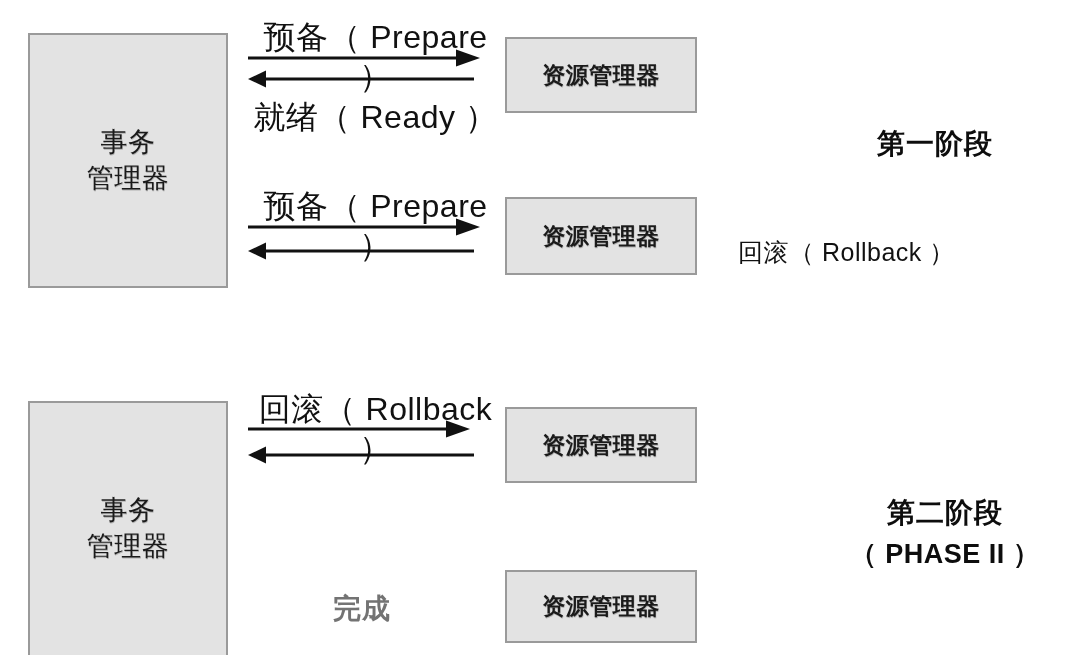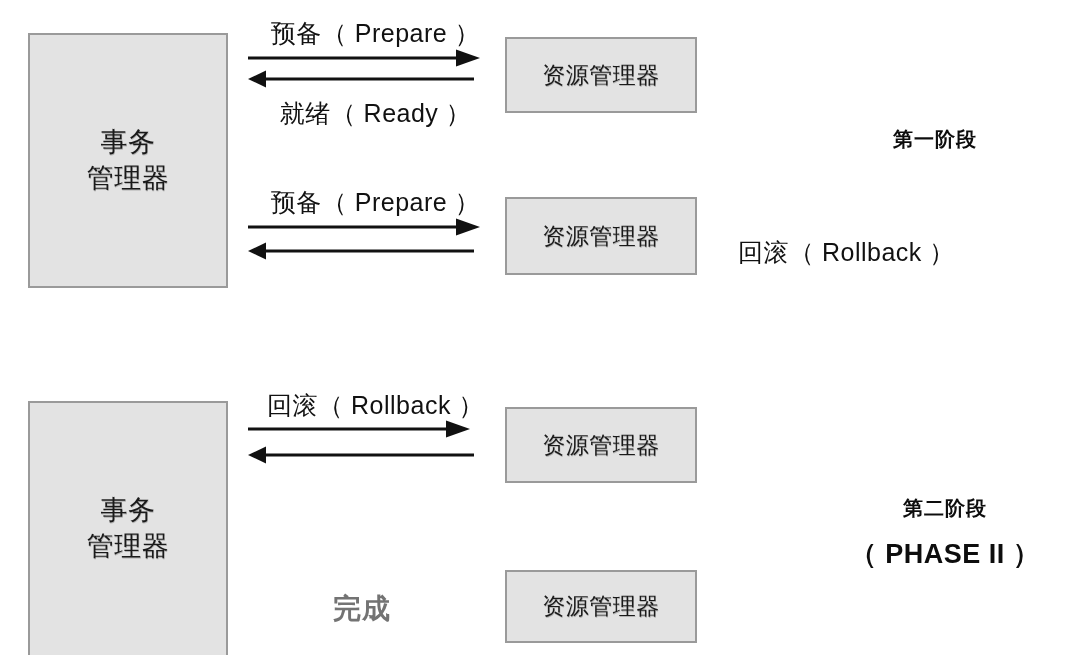"预备（ Prepare ）" .msg-label { font-size: 25px -> 32px }
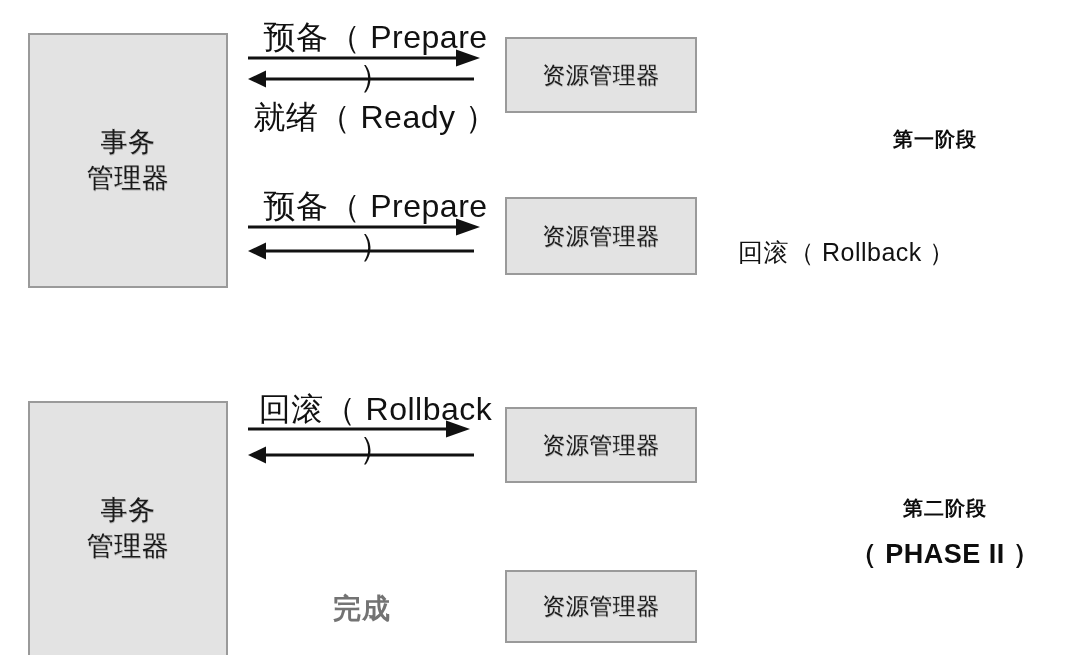"资源管理器" .rm-label { font-weight: none -> bold }
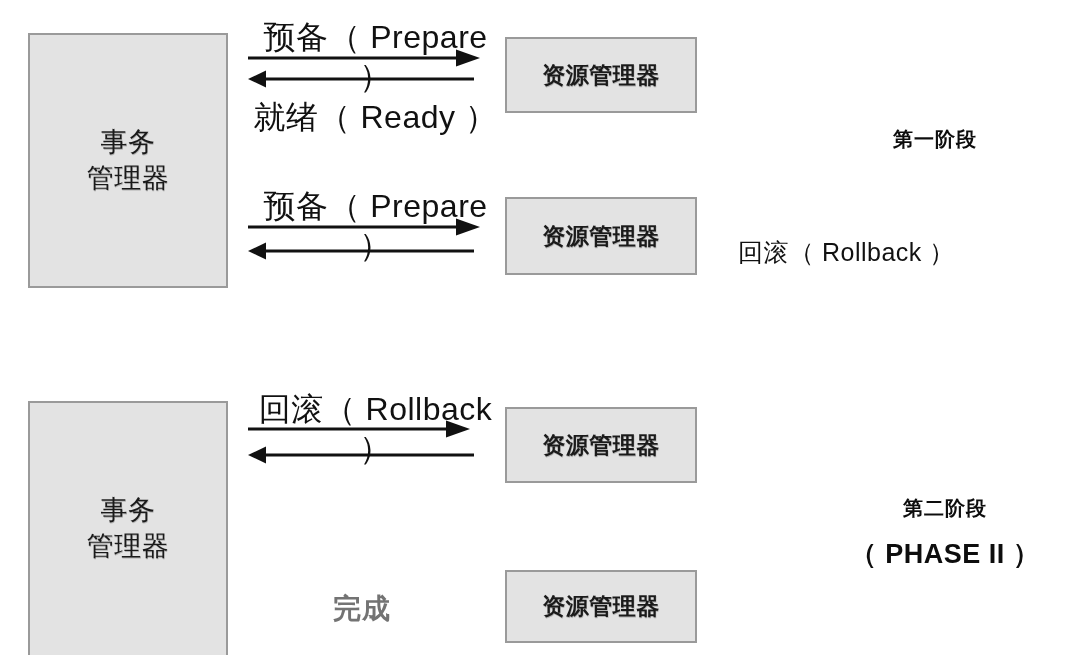"第一阶段" .phase-cn { font-size: 20px -> 28px }
